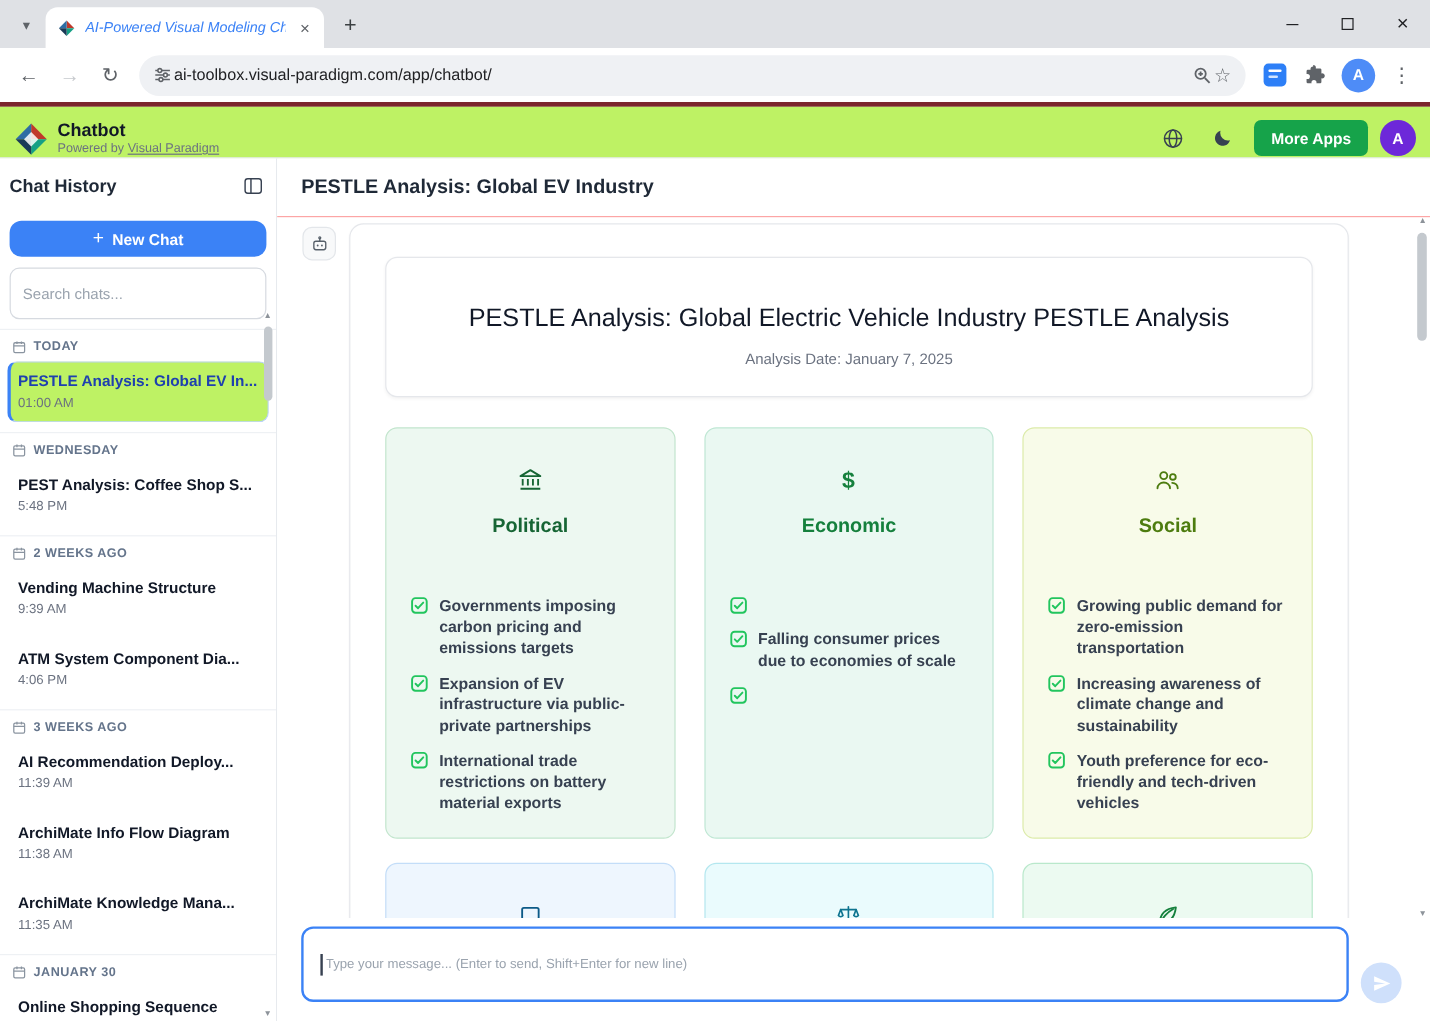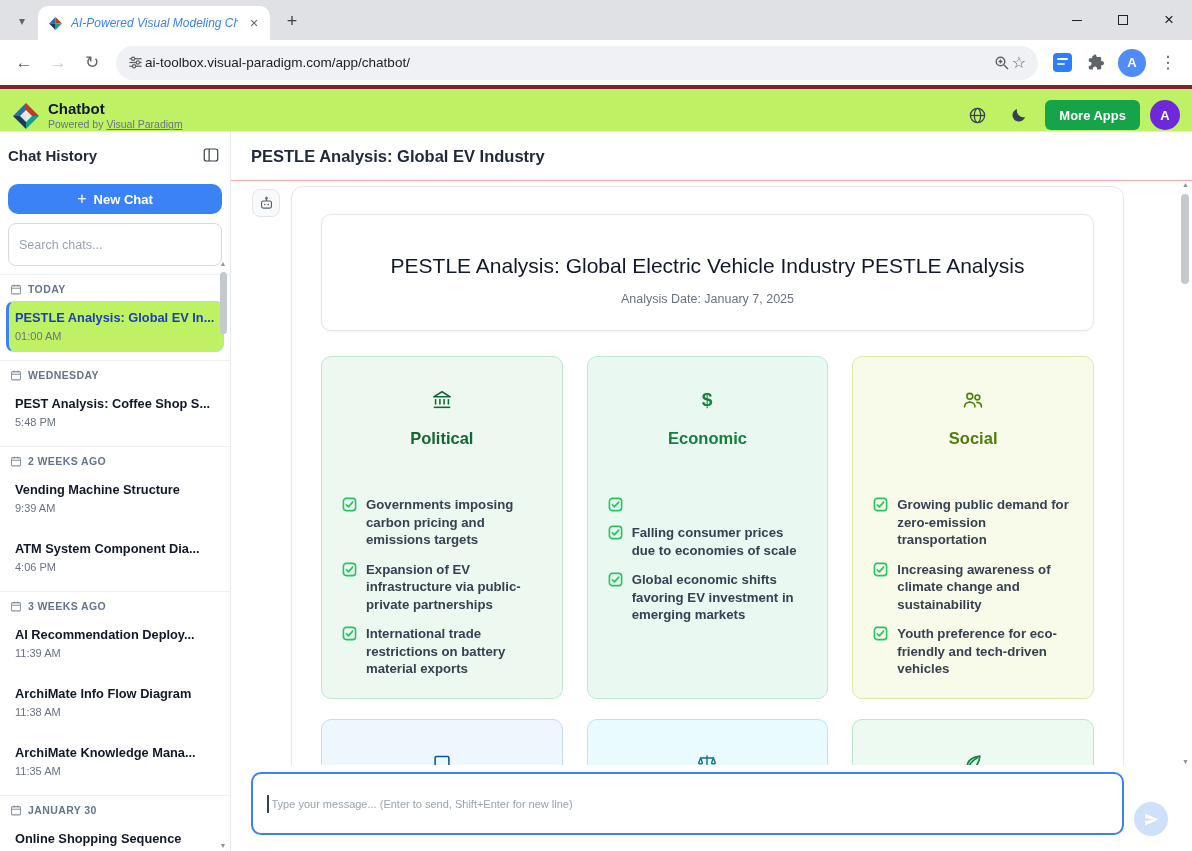"Global economic shifts favoring EV" span { html: <span>Global economic shifts favoring EV investment in emerging markets</span> -> none }
